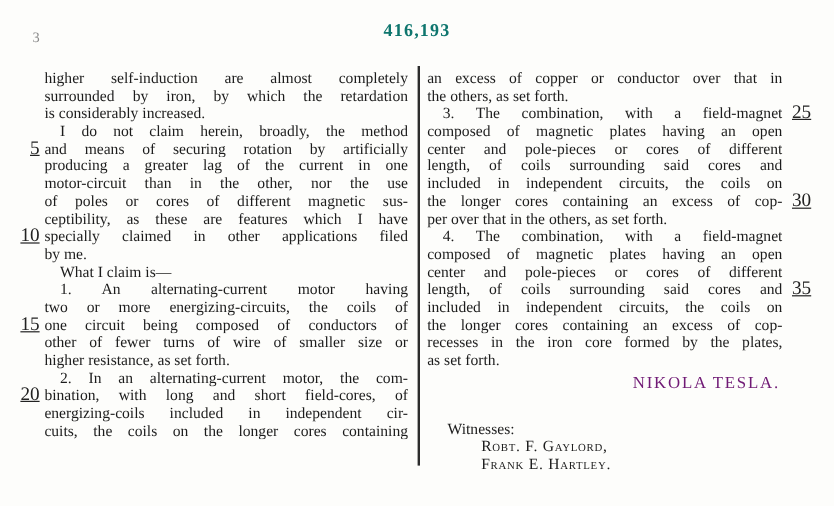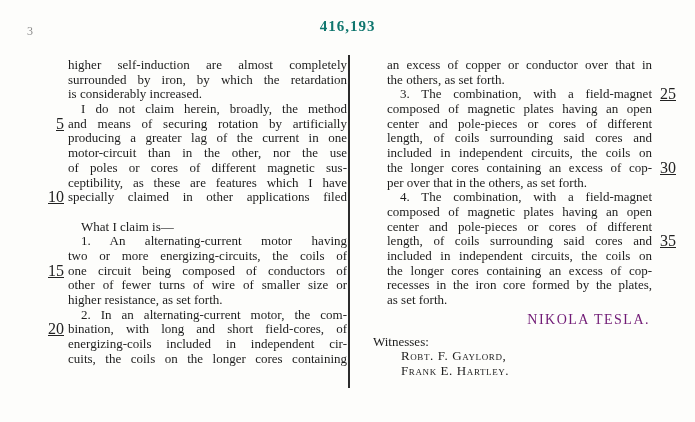"higher self-induction are almost" .line-row { padding-left: 31px -> none }
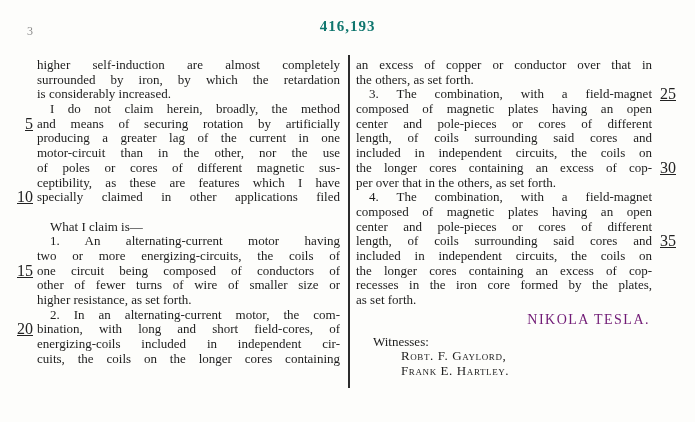"by me." span.line-text { html: none -> <span>by me.</span> }
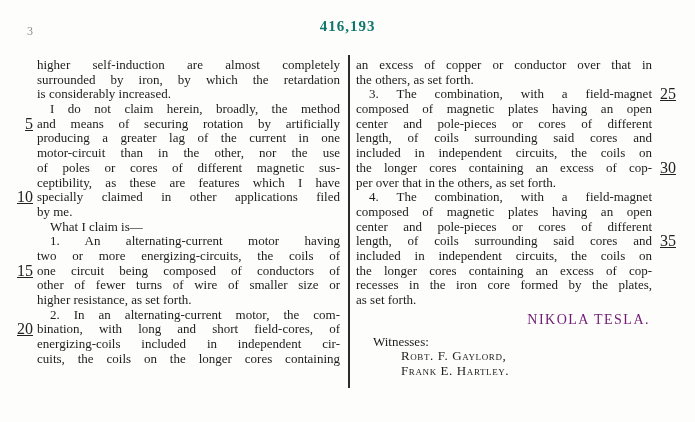"Witnesses:" .witnesses { margin-top: 7px -> 23px }
